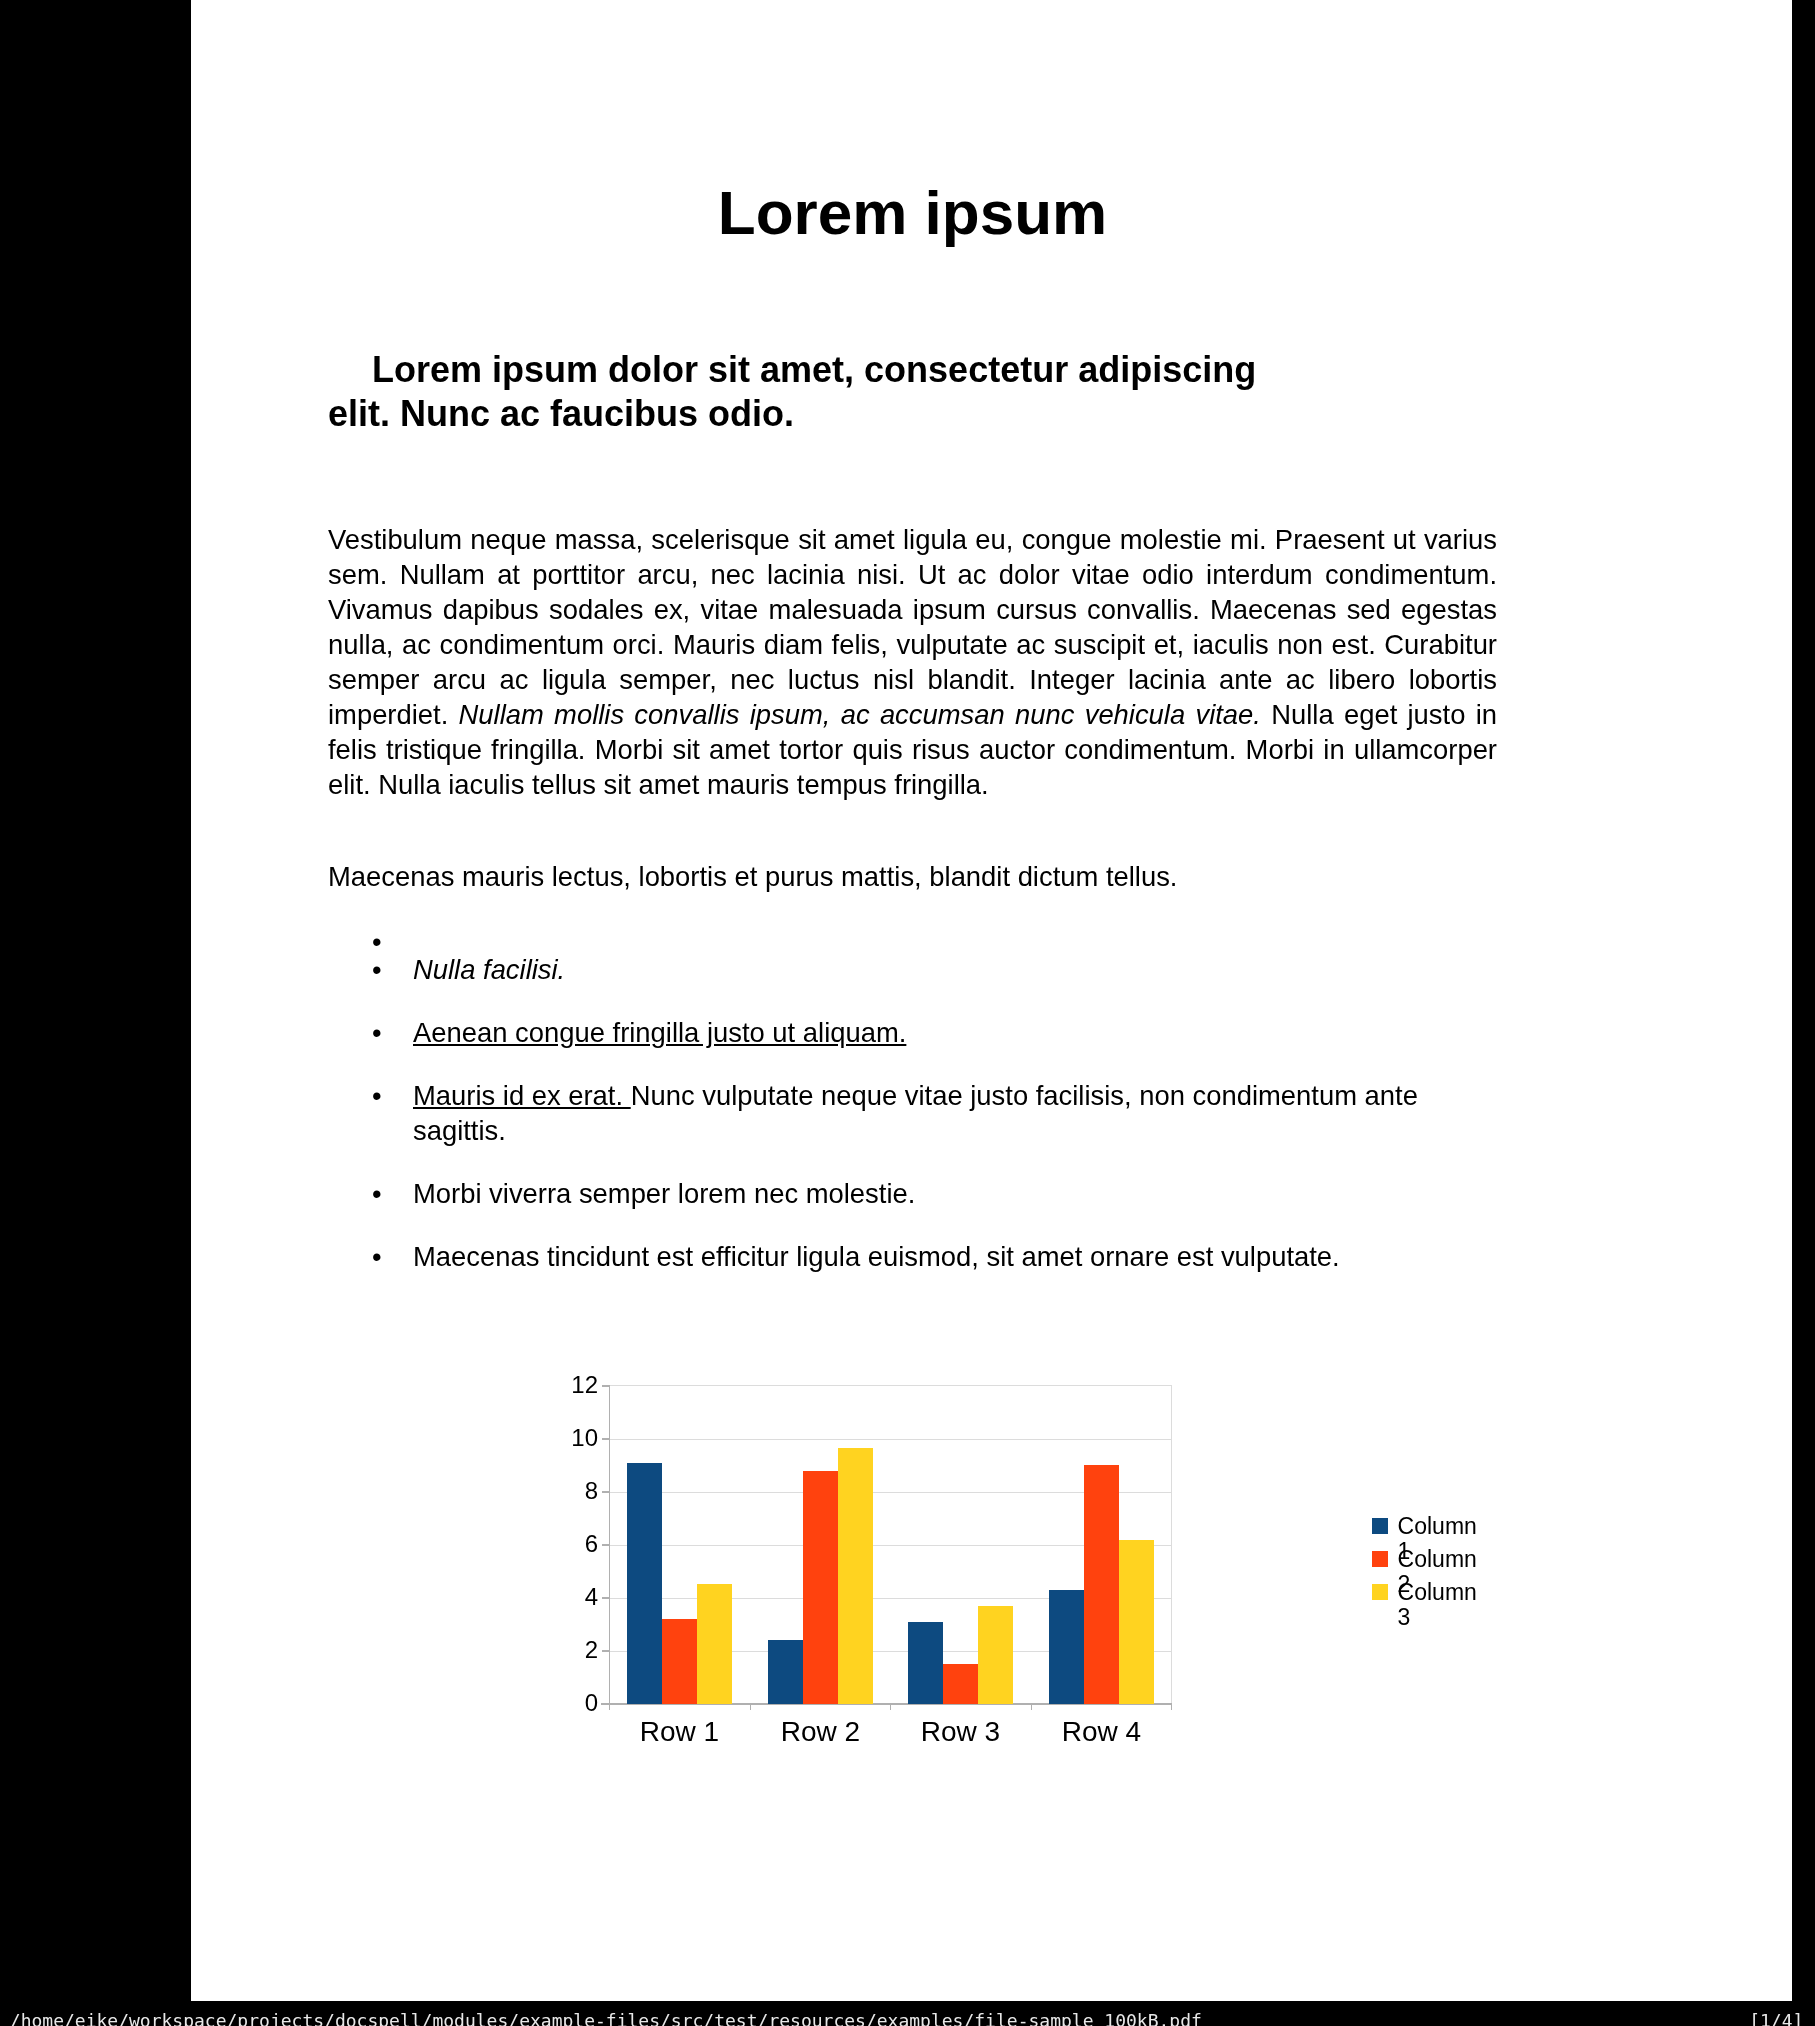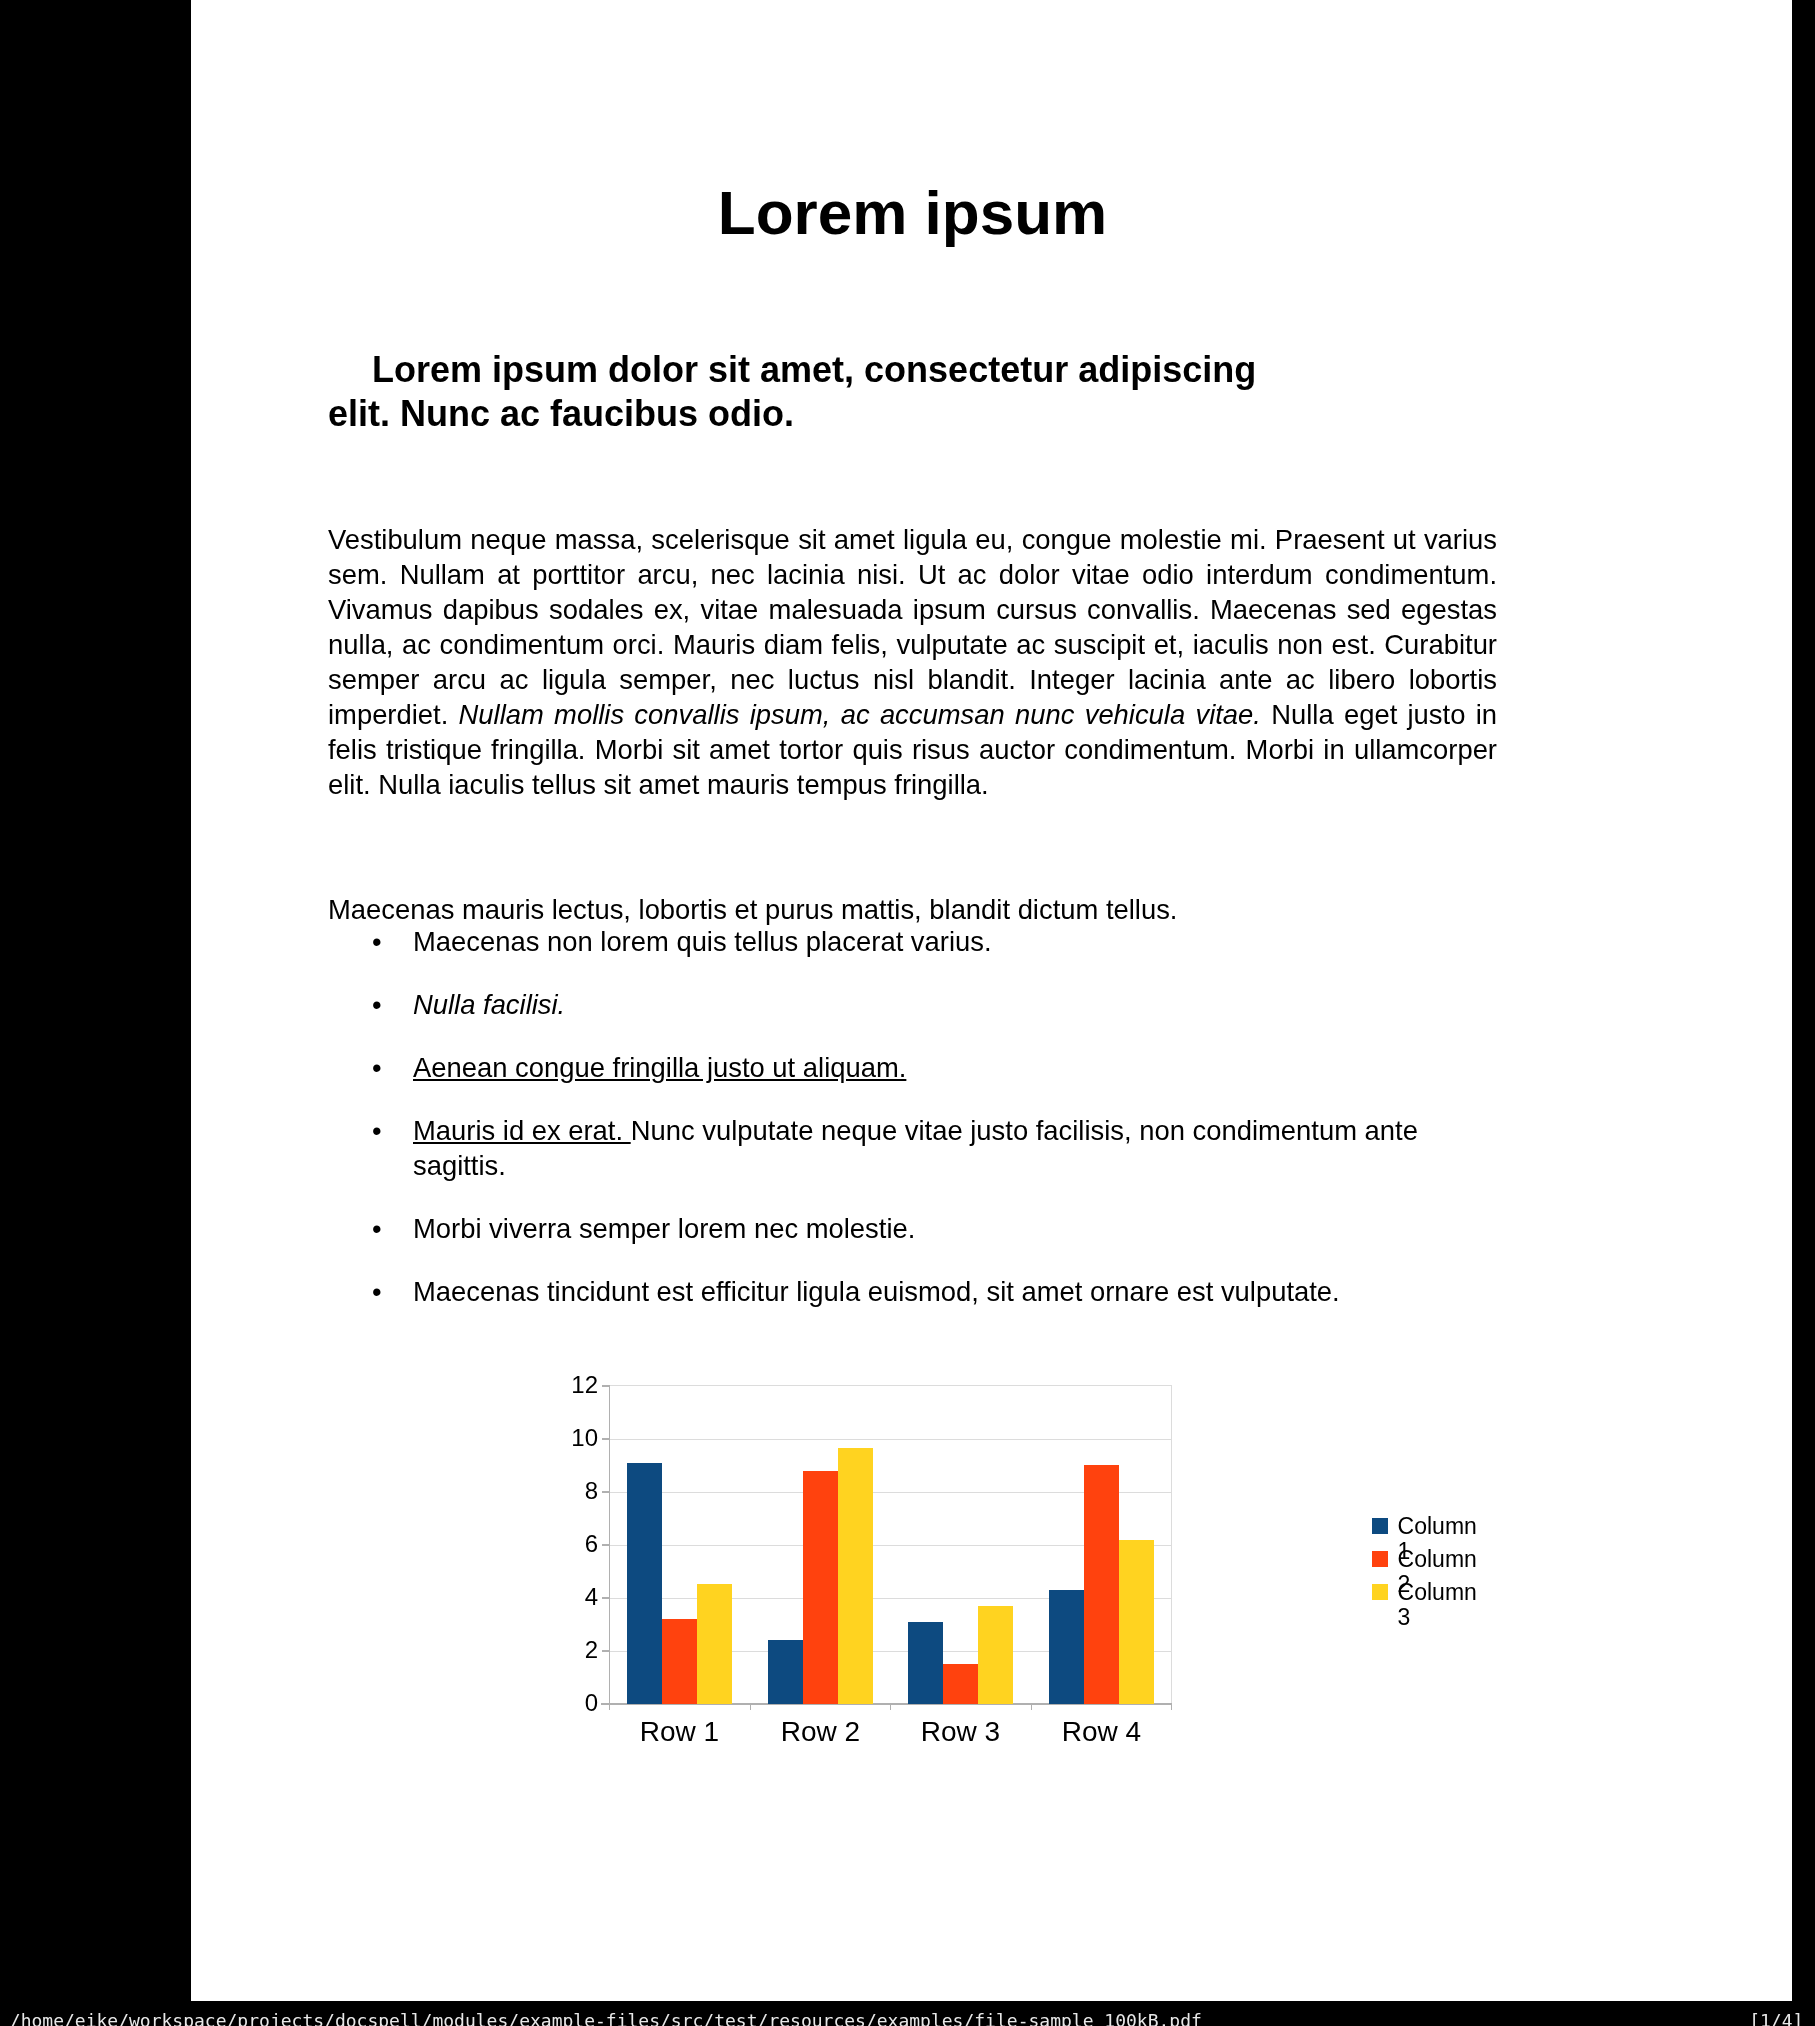"Maecenas mauris lectus, lobortis et" .p2 { top: 892px -> 859px }
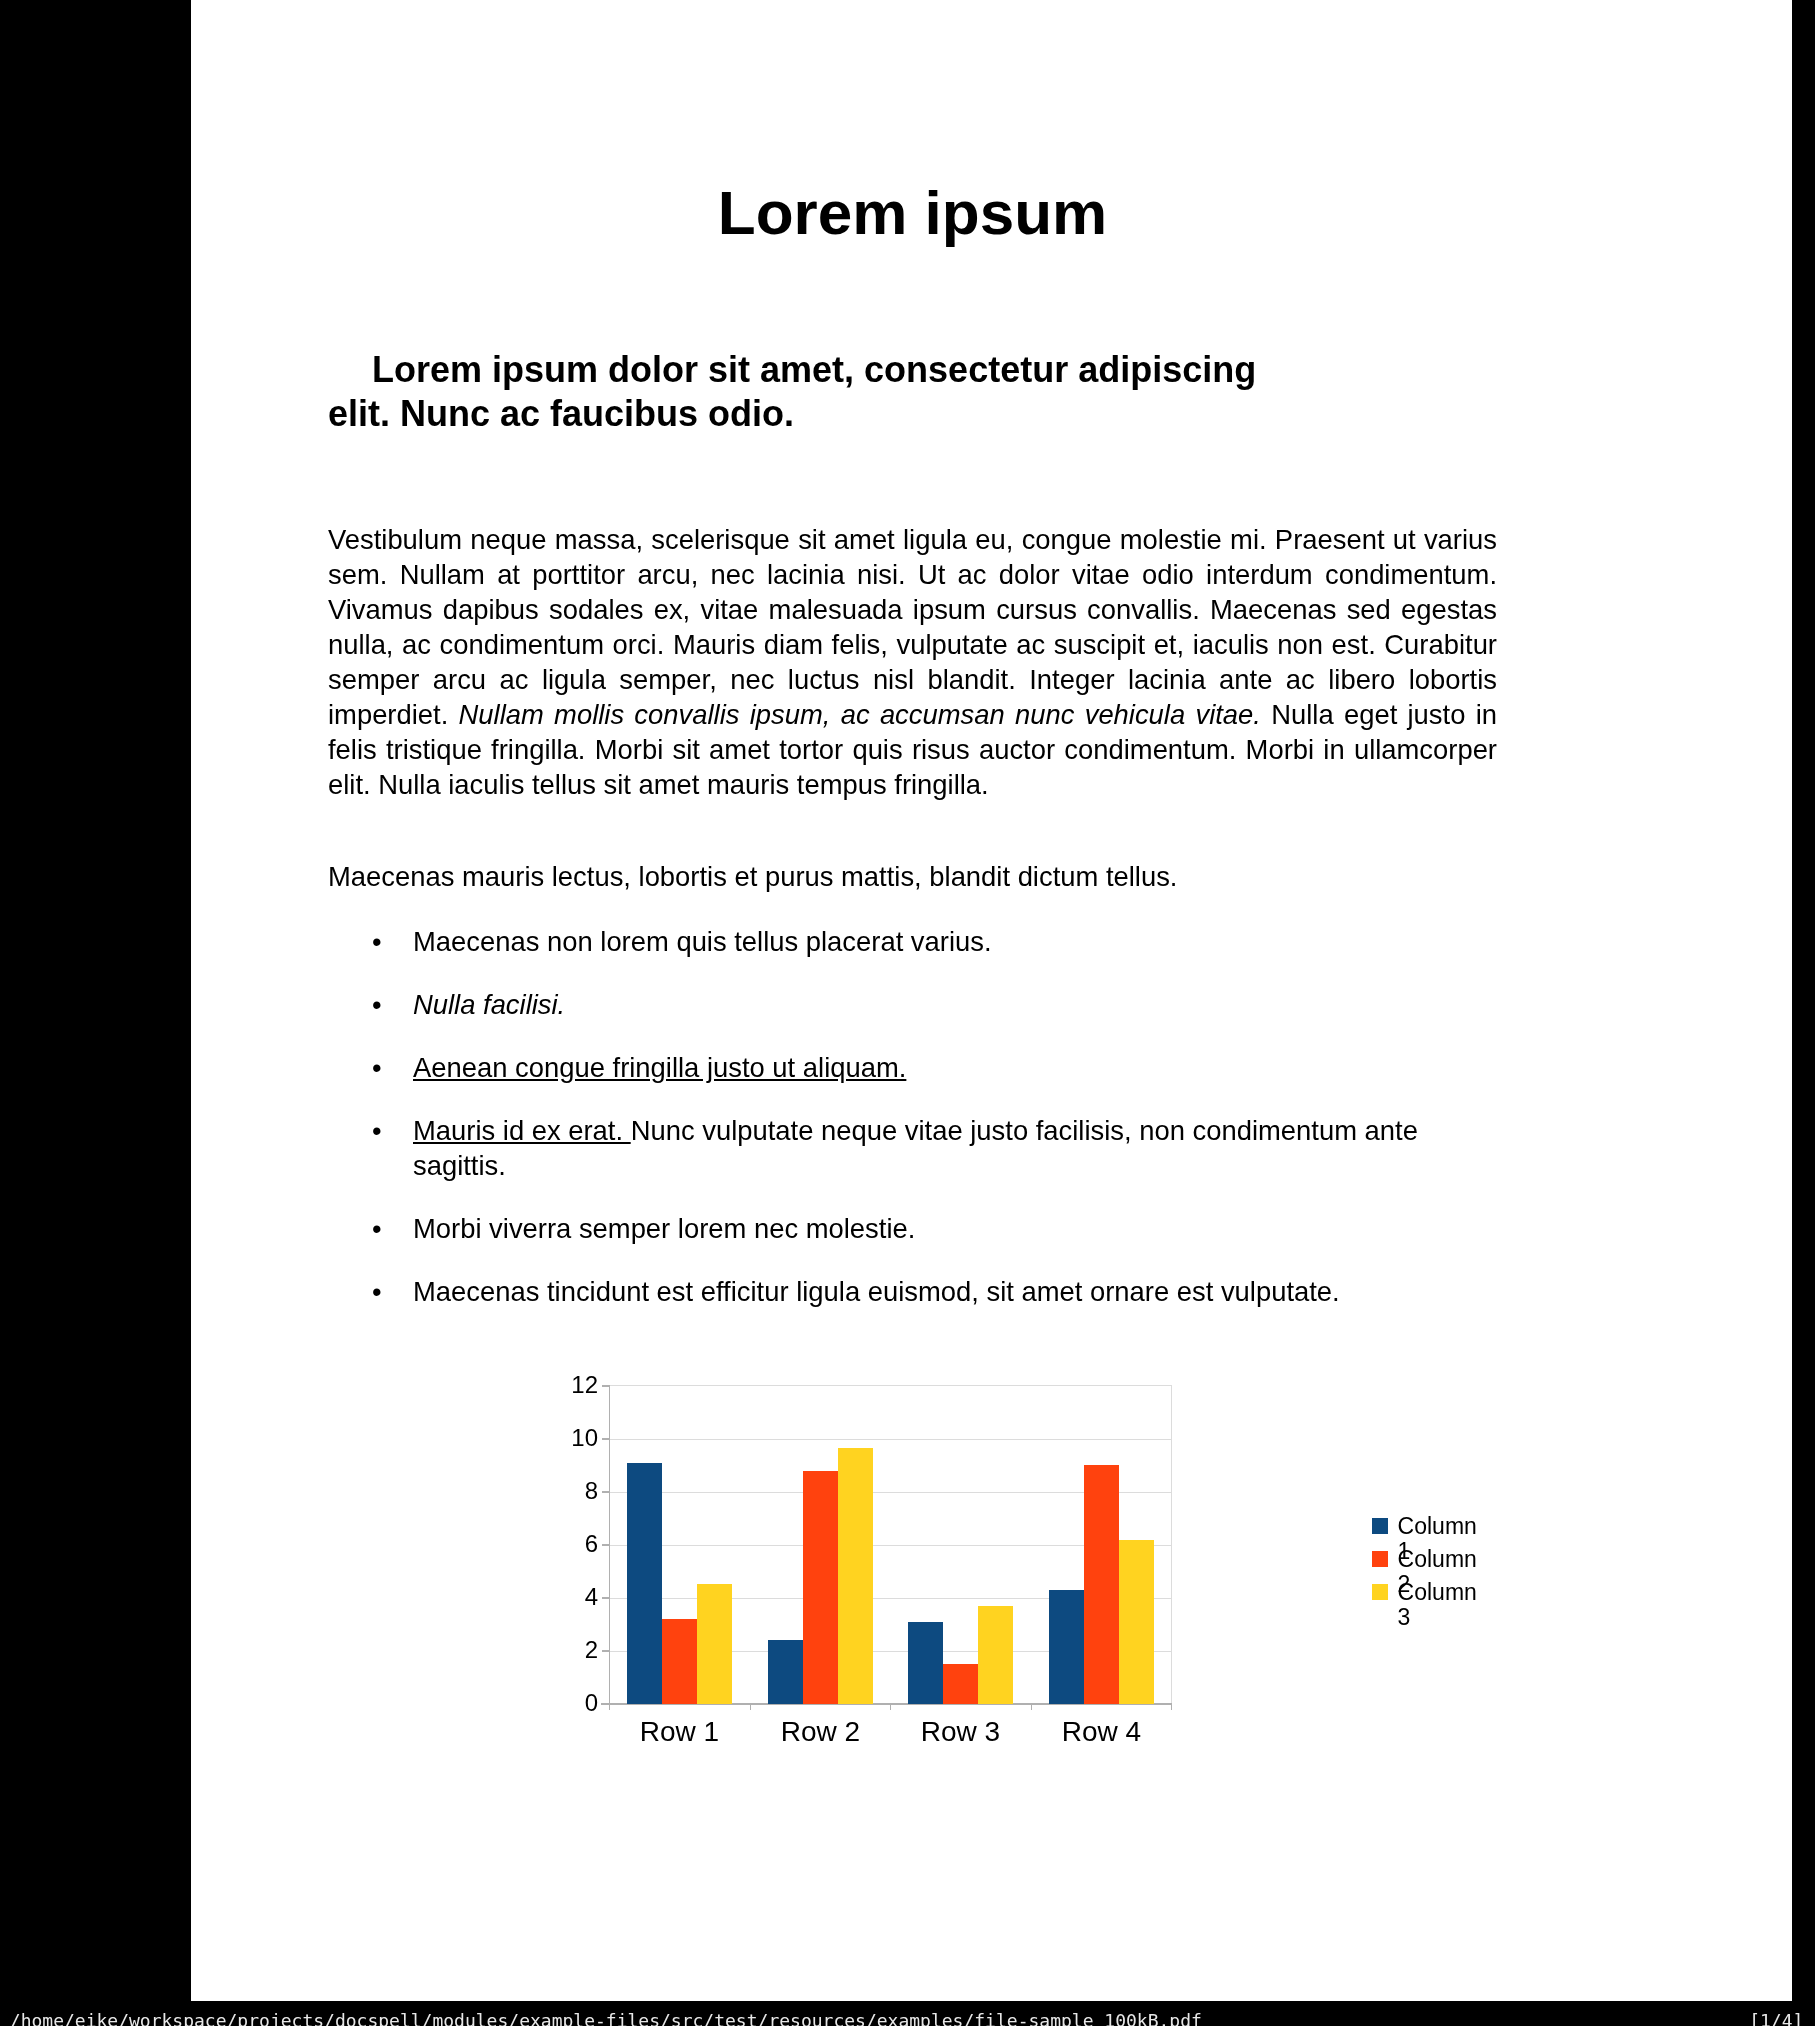"Maecenas non lorem quis tellus" span.seg-b { html: <span>Maecenas non lorem quis tellus placerat varius.</span> -> none }
